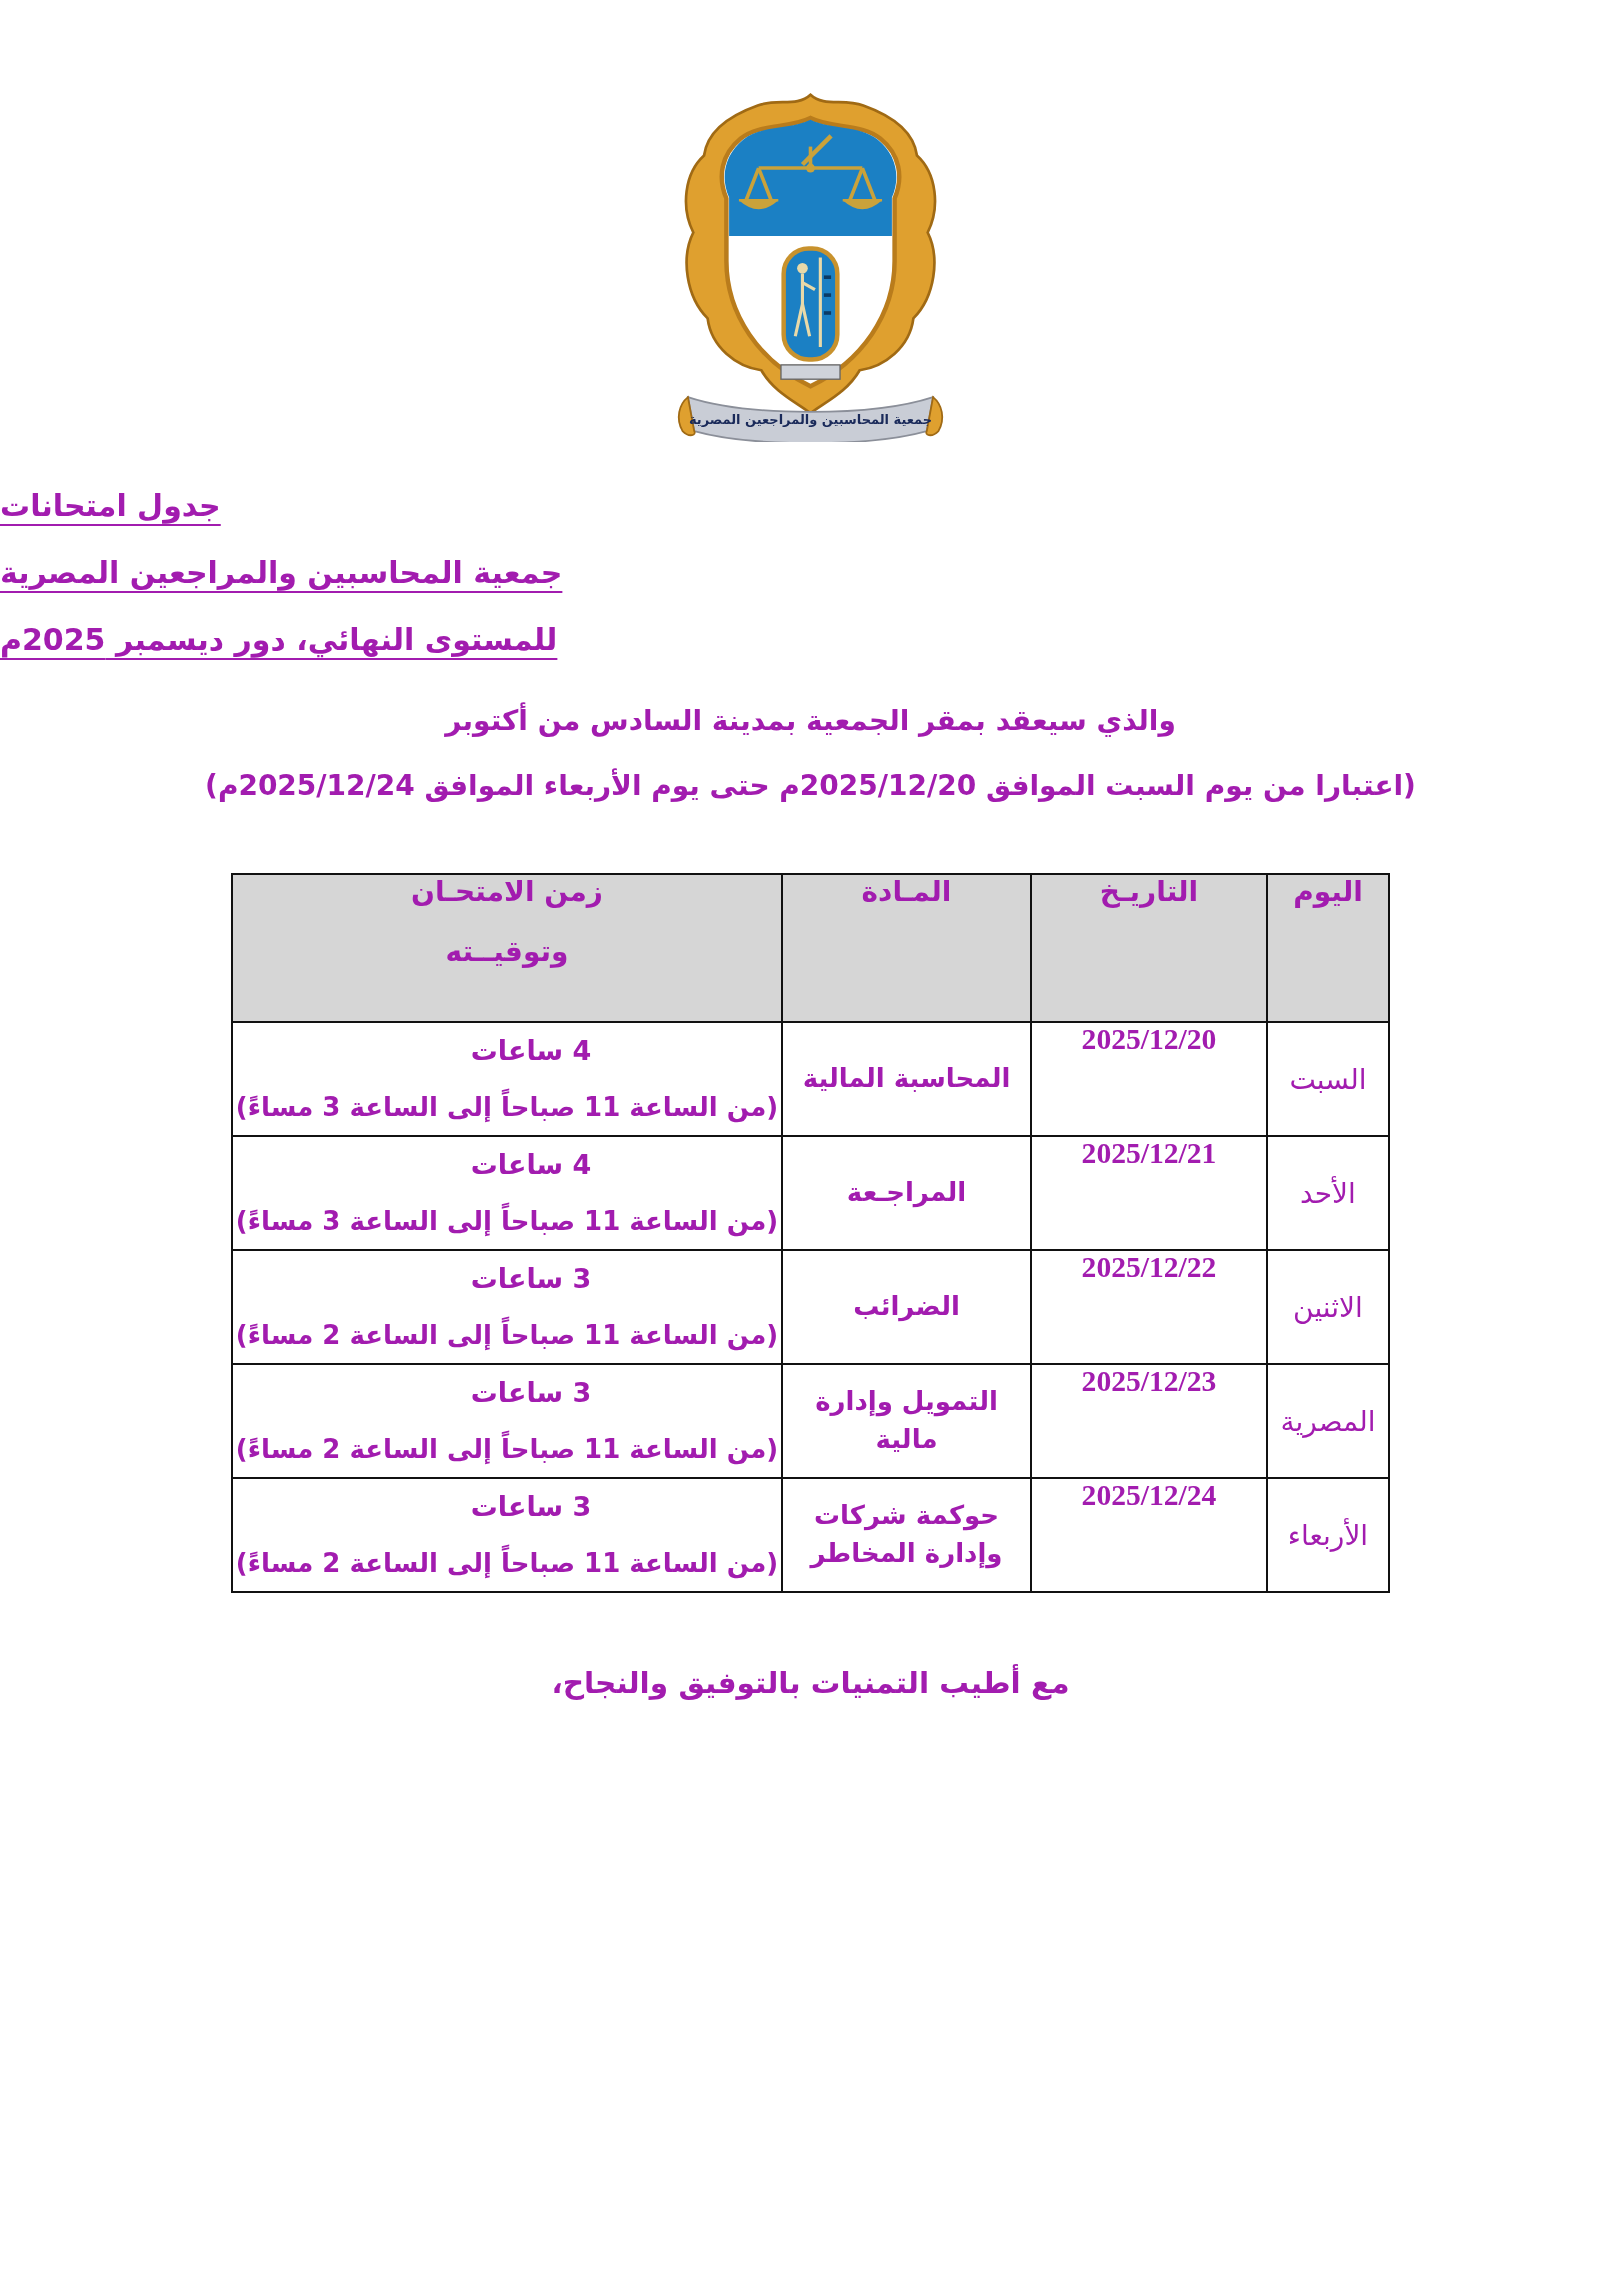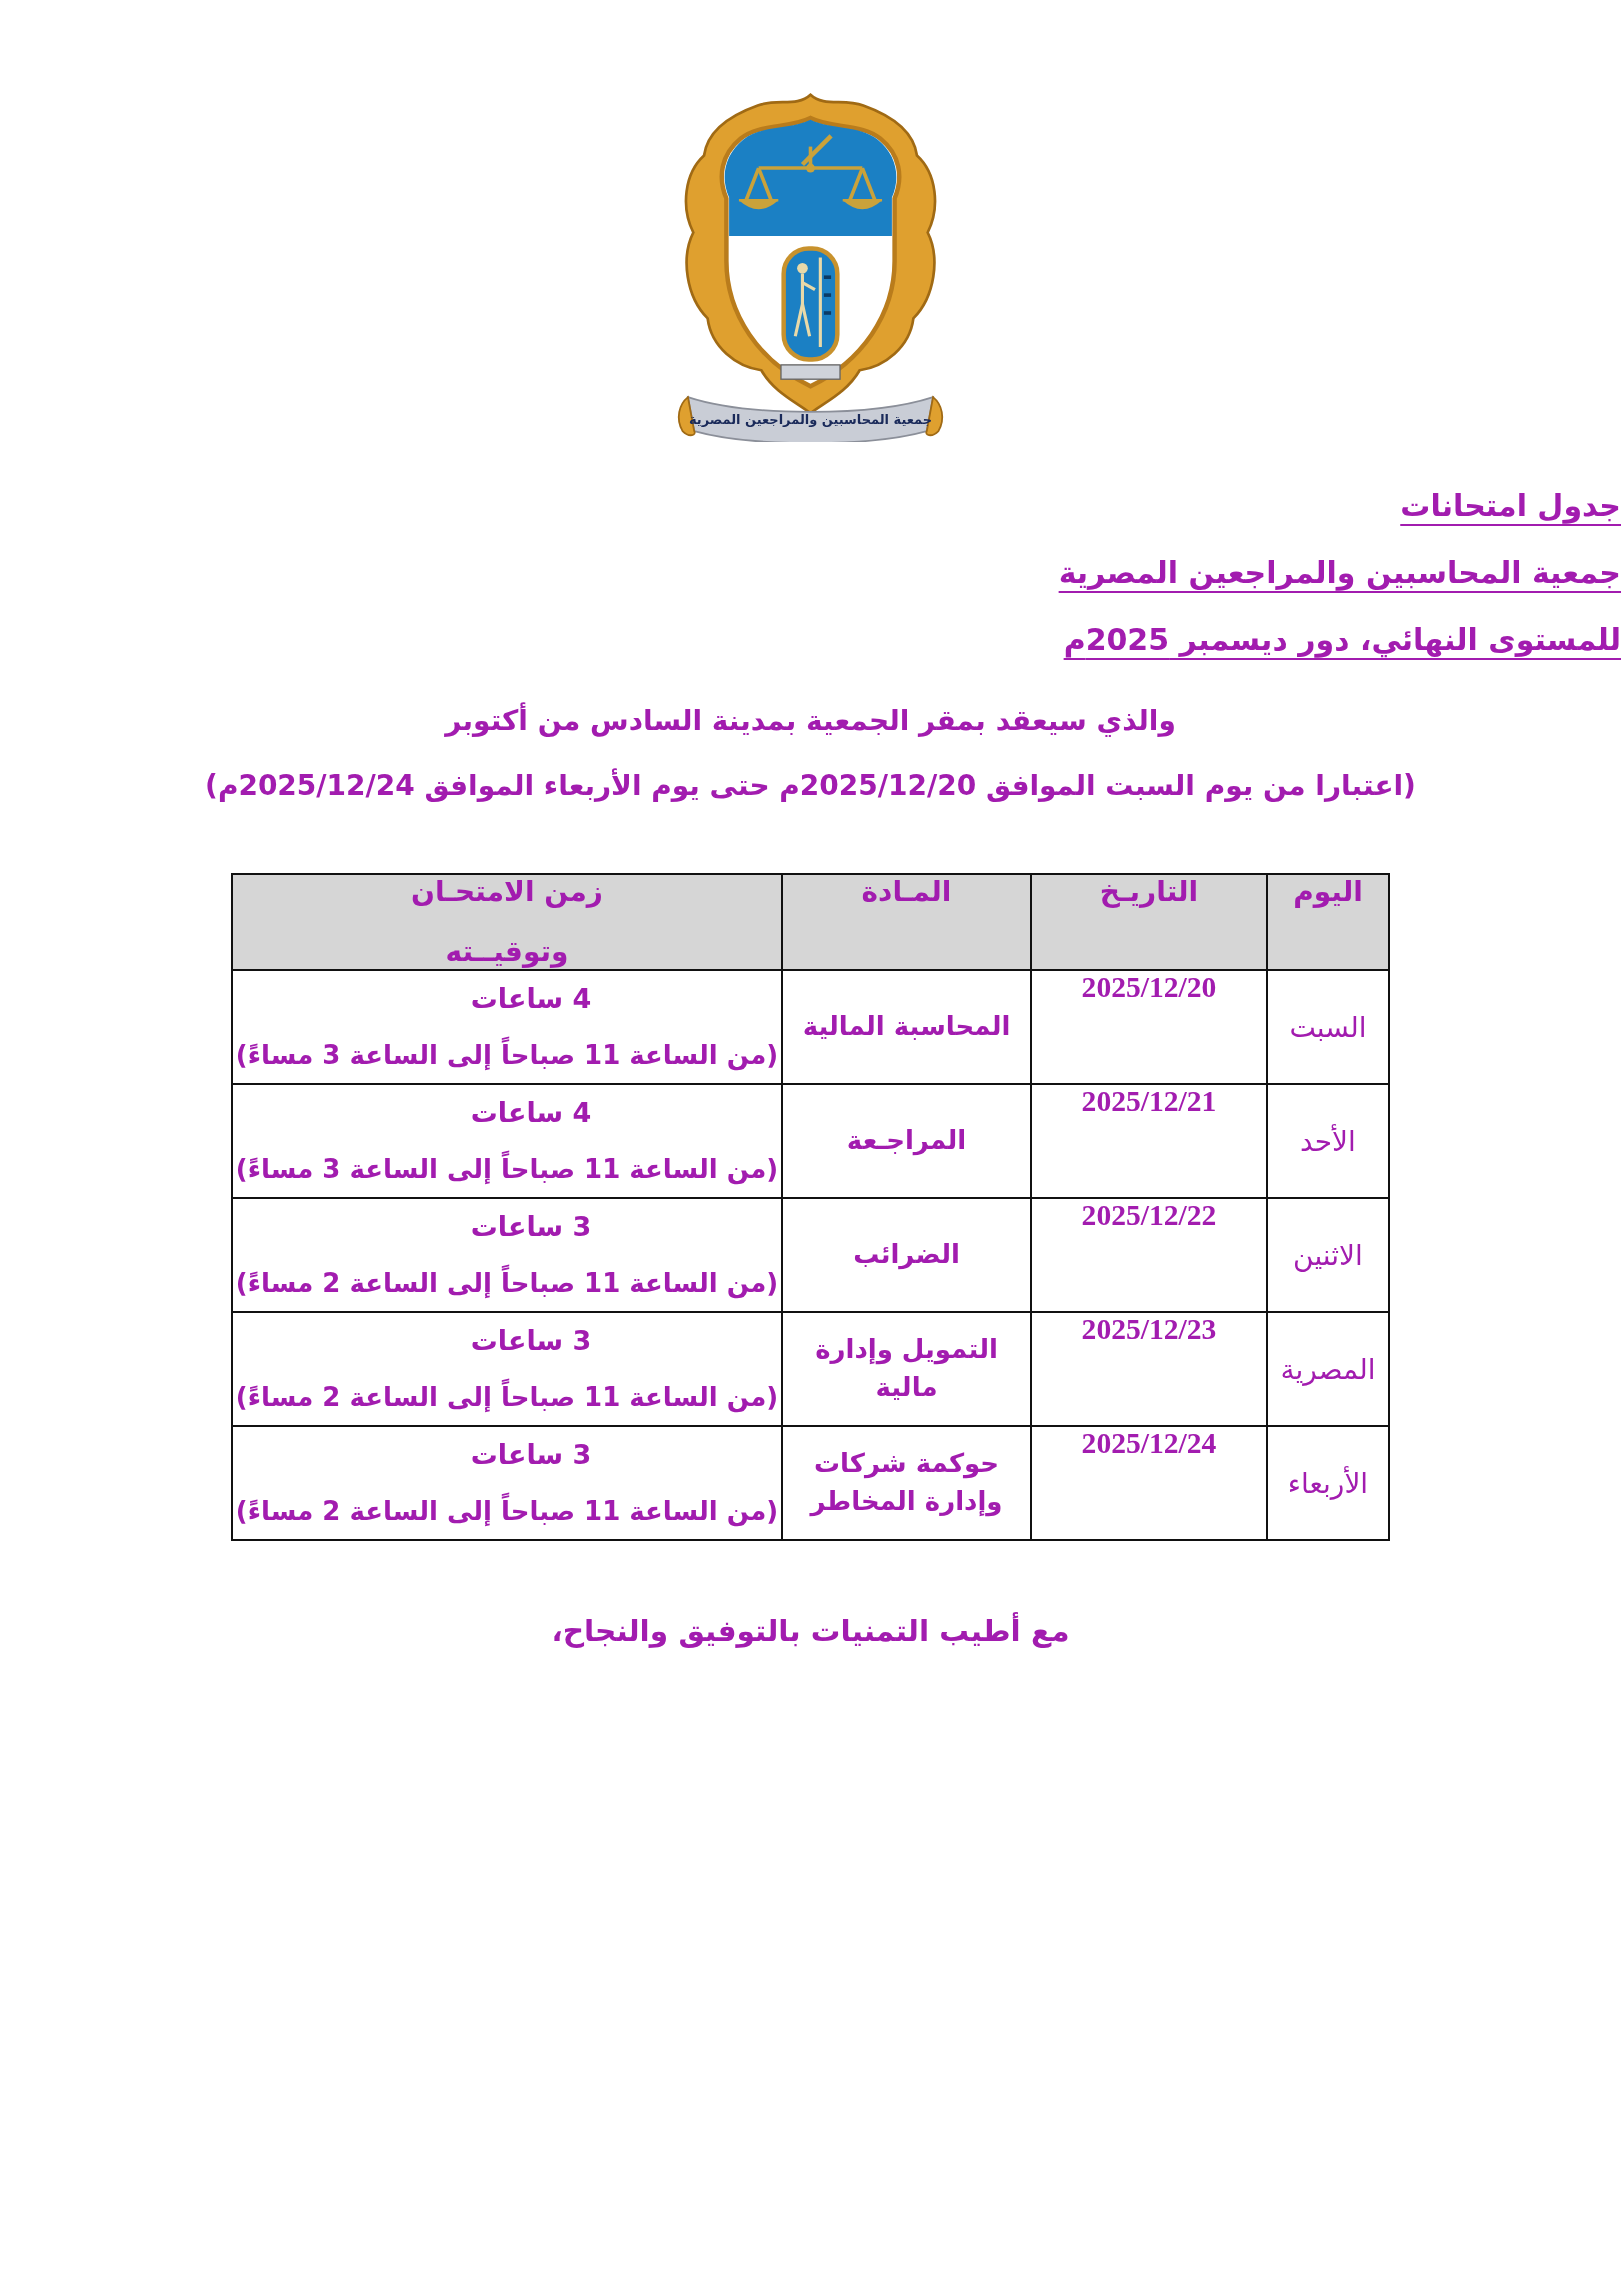"جدول امتحانات" .titles { text-align: right -> left }
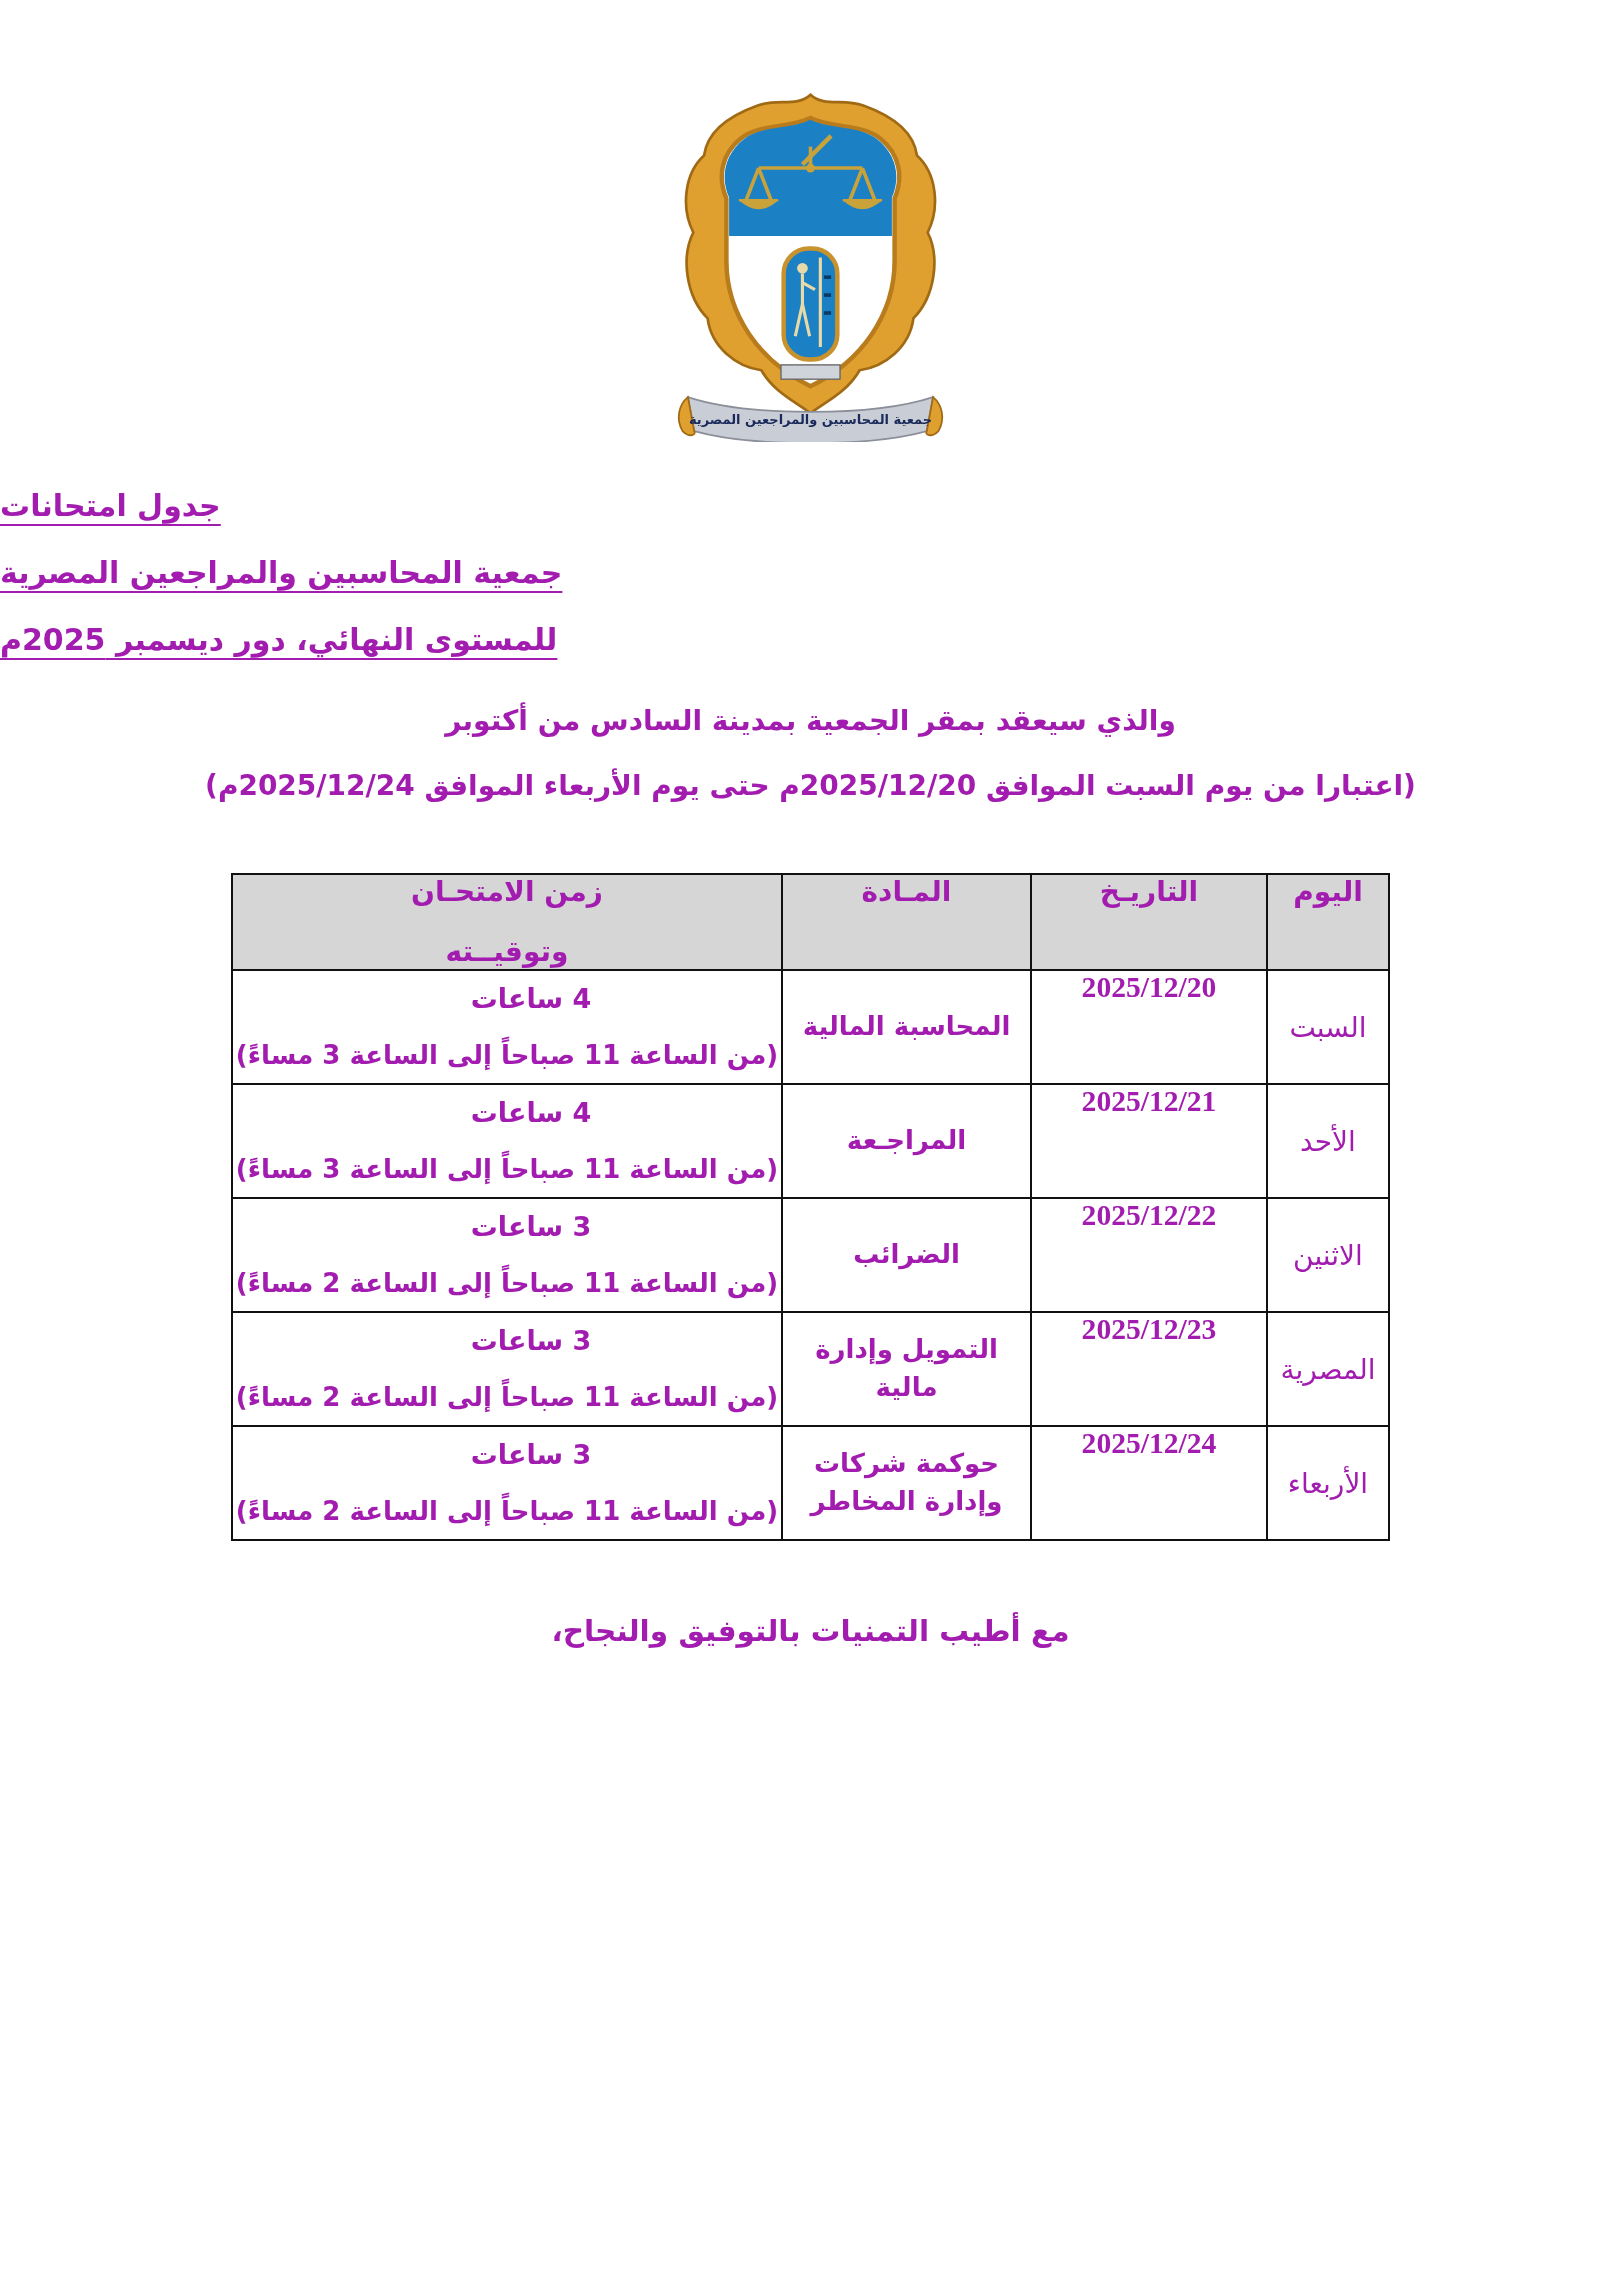"زمن الامتحـان" thead th { height: 96px -> 148px }
